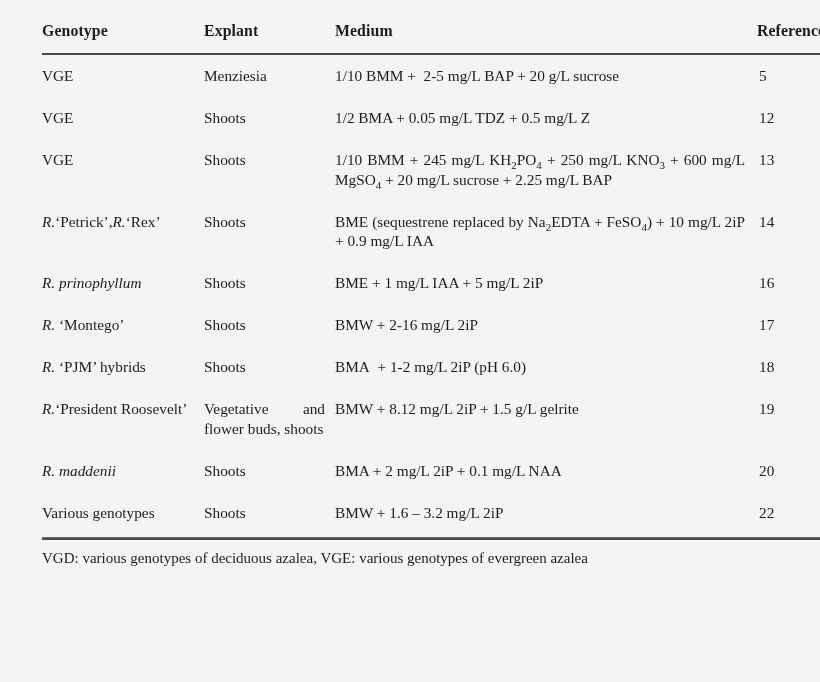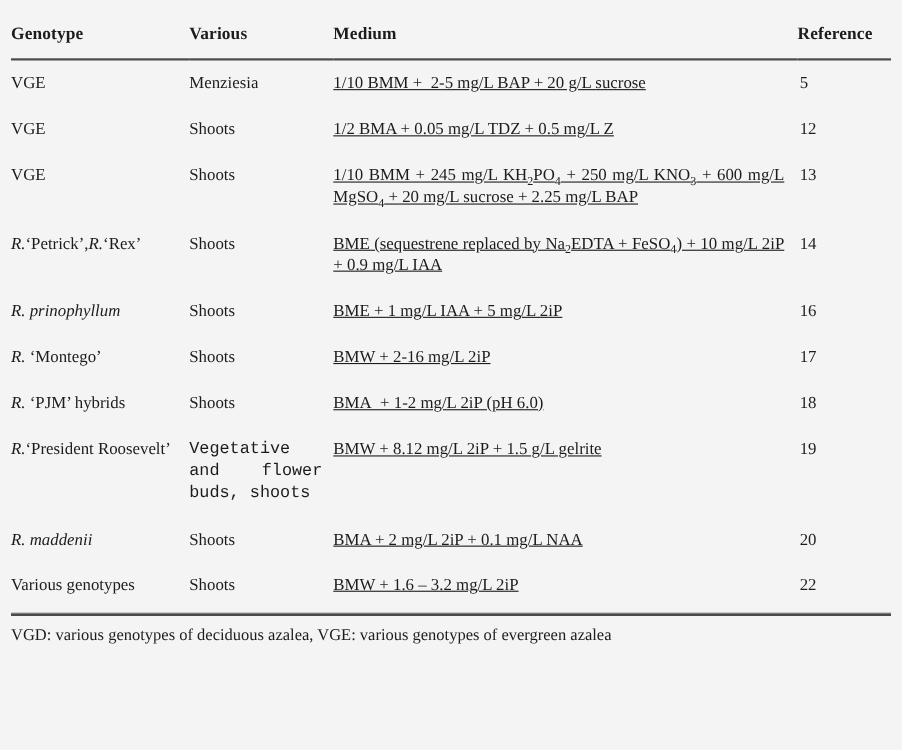"Genotype" .table-wrap { margin-left: none -> 32px }
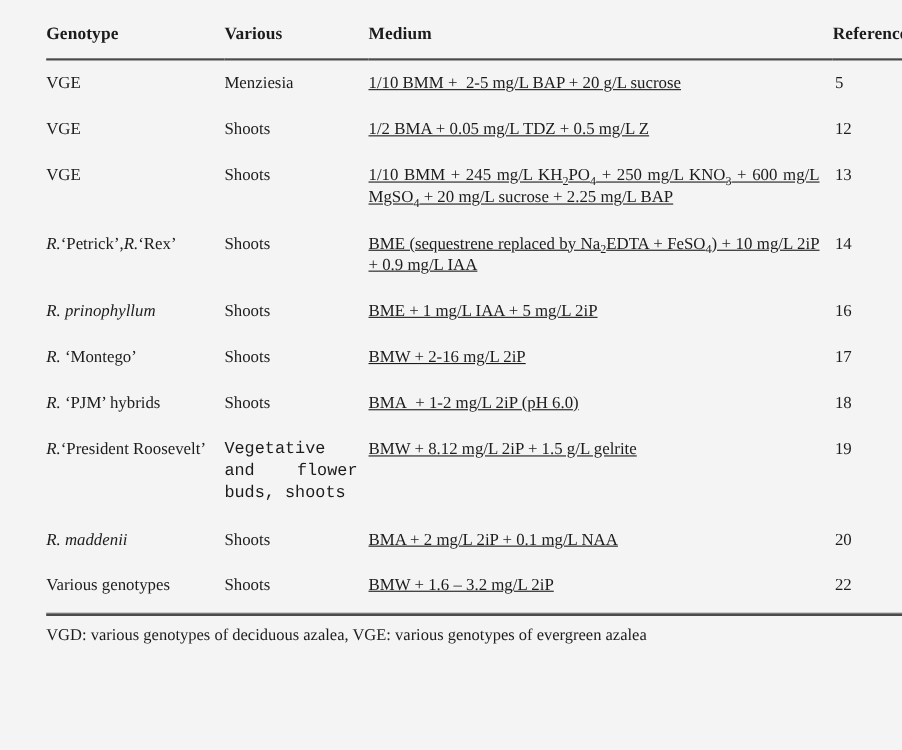"Various" th { text: Various -> Explant }
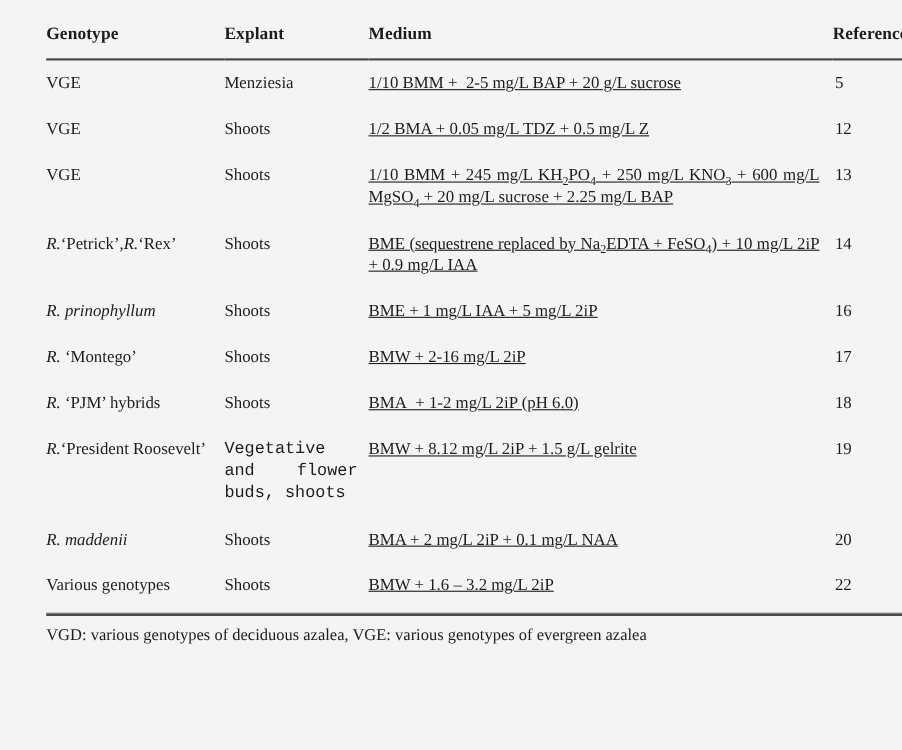"1/10 BMM + 2-5 mg/L" tbody td.medium { text-decoration: underline -> none }
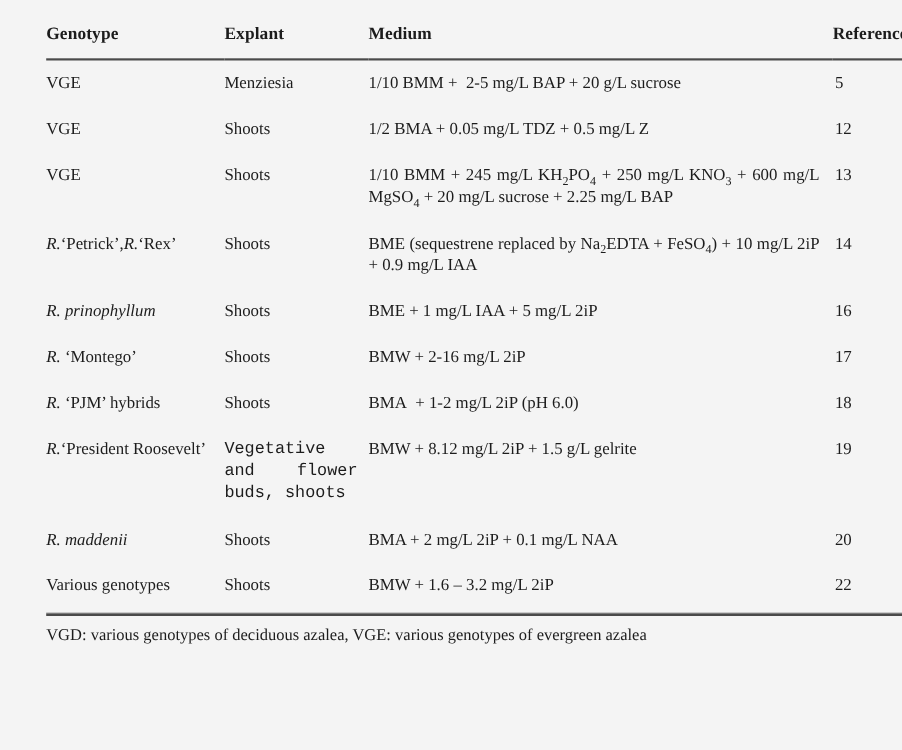"Vegetative and flower buds, shoots" .justify-explant { font-family: Liberation Mono, monospace -> none }
